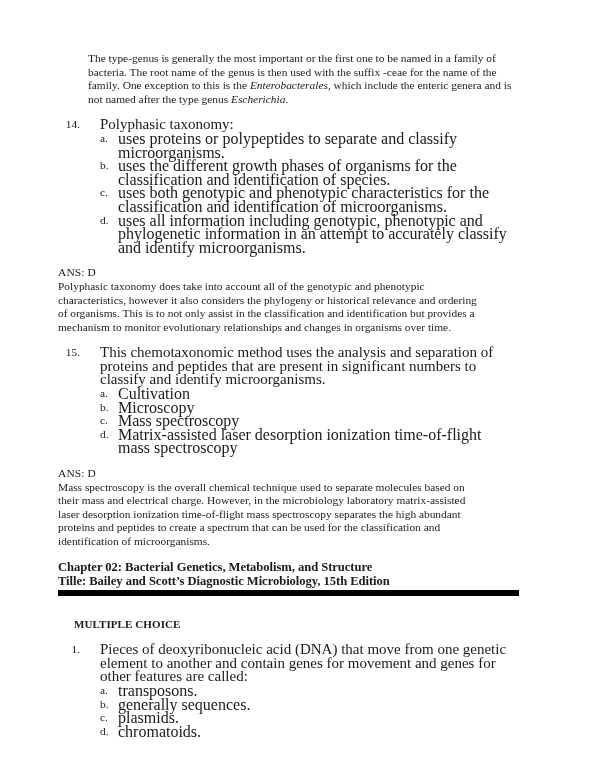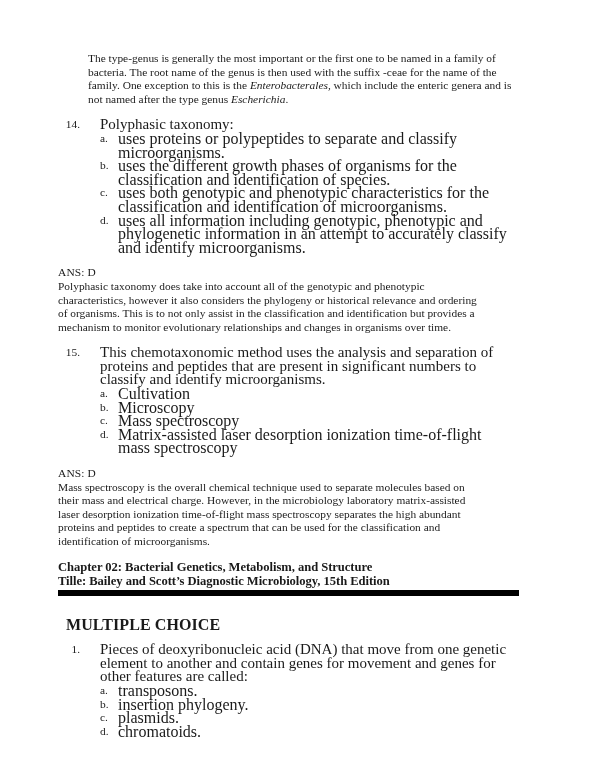"MULTIPLE CHOICE" .section-head { font-size: 16px -> 11px; margin-left: 8px -> 16px }
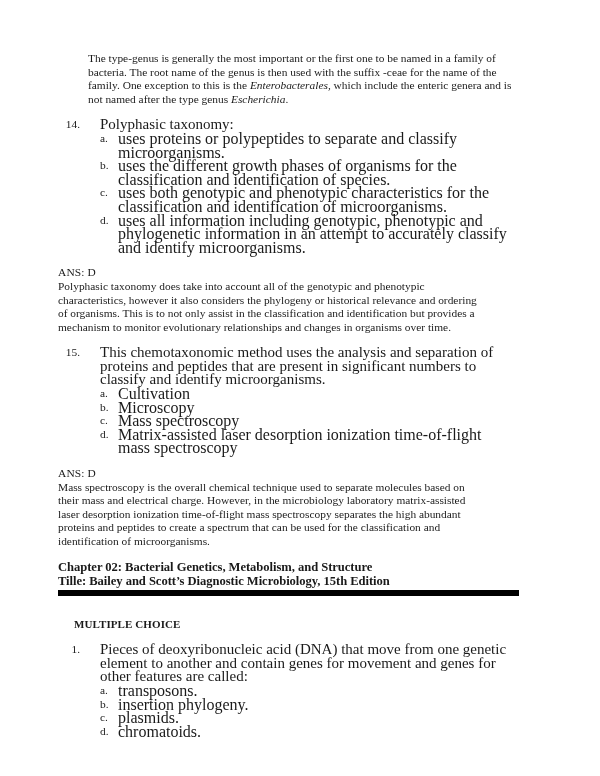"insertion phylogeny." div.opt-text { text: insertion phylogeny -> generally sequences }
